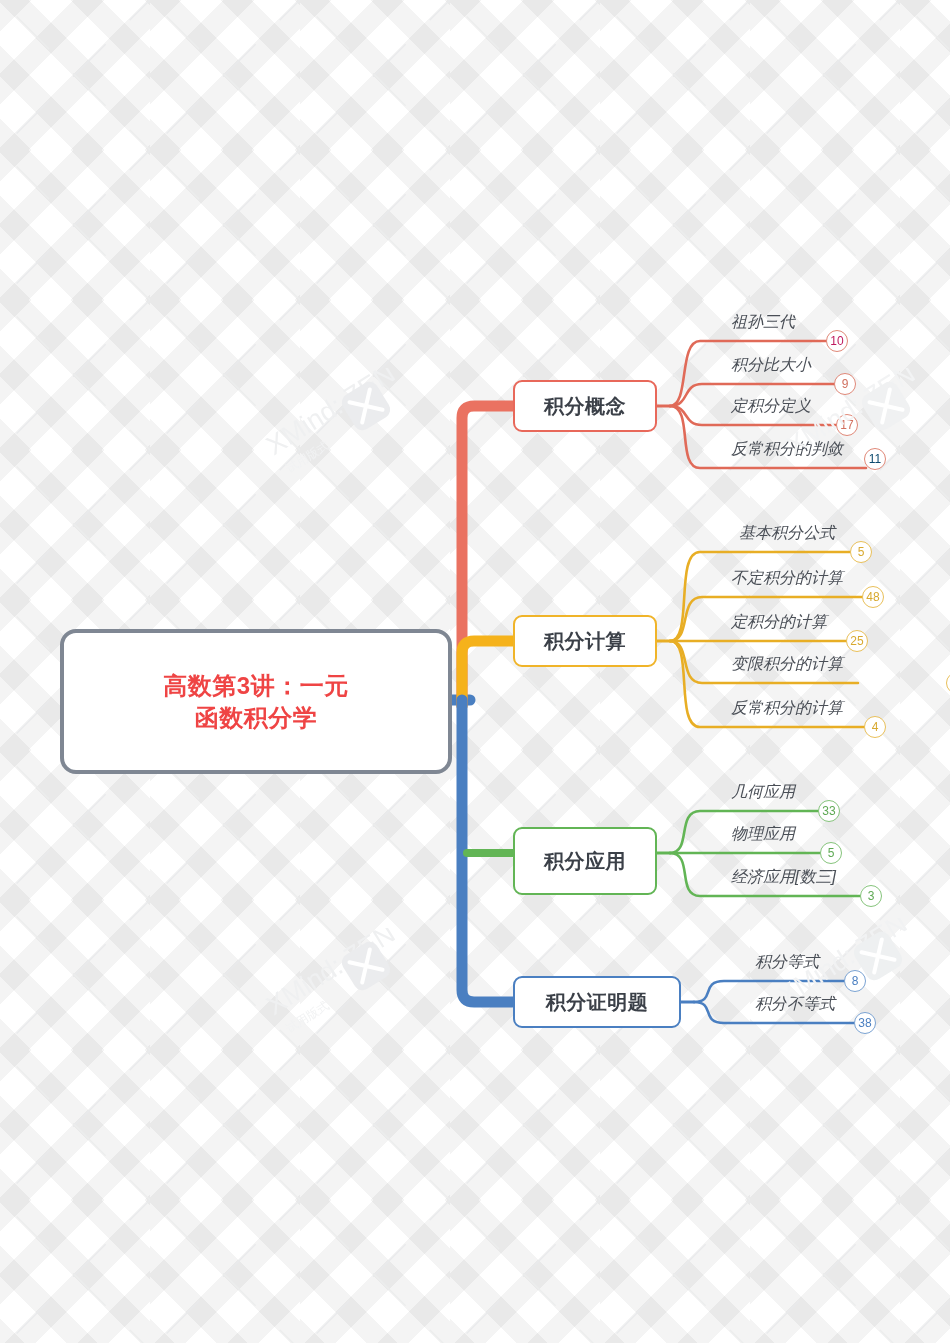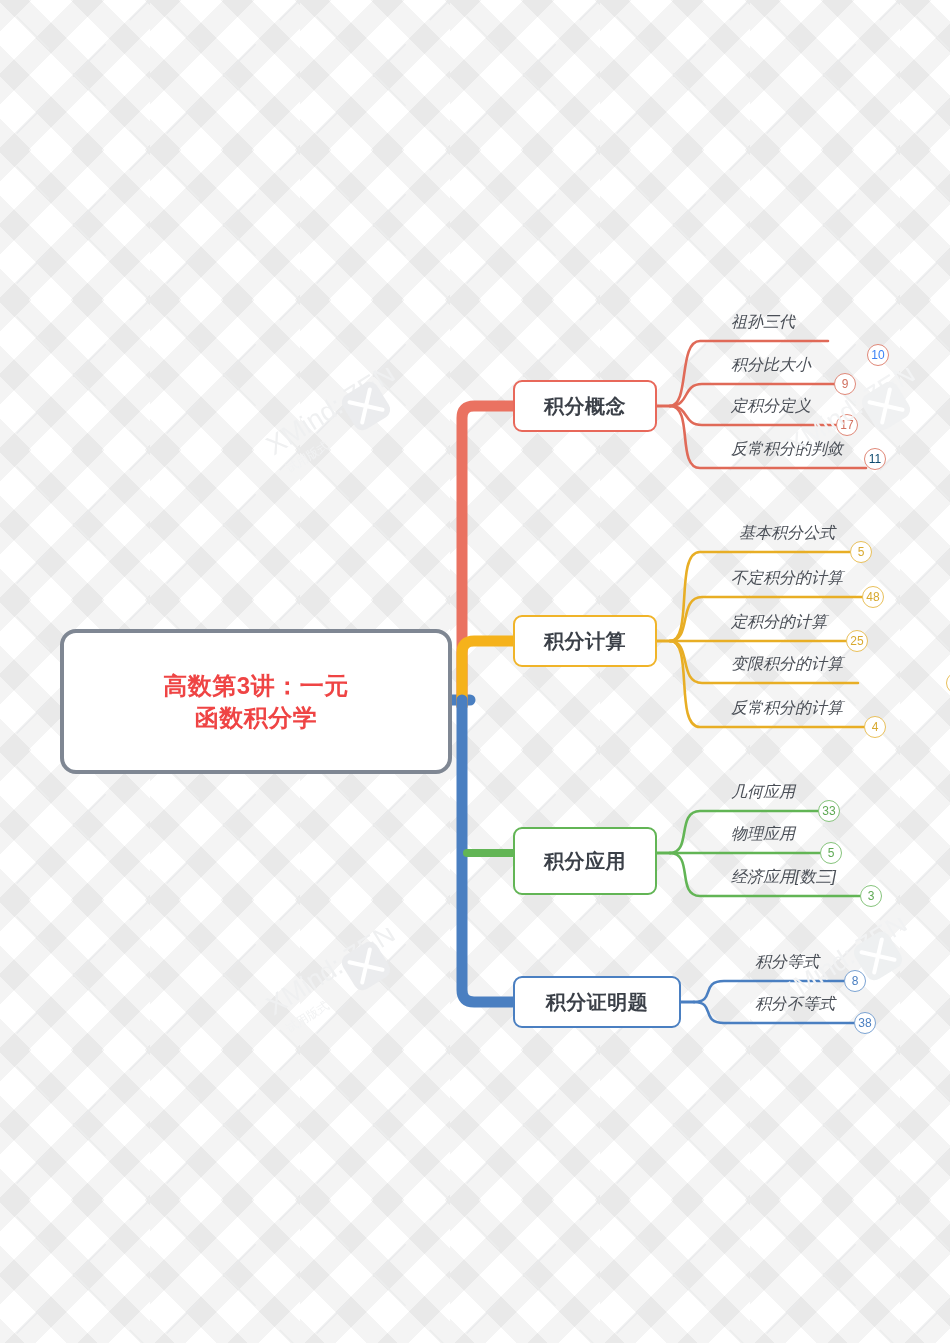"10" div.badge { color: #3b82f6 -> #be185d; margin-left: 41px -> none; top: 344px -> 330px }
